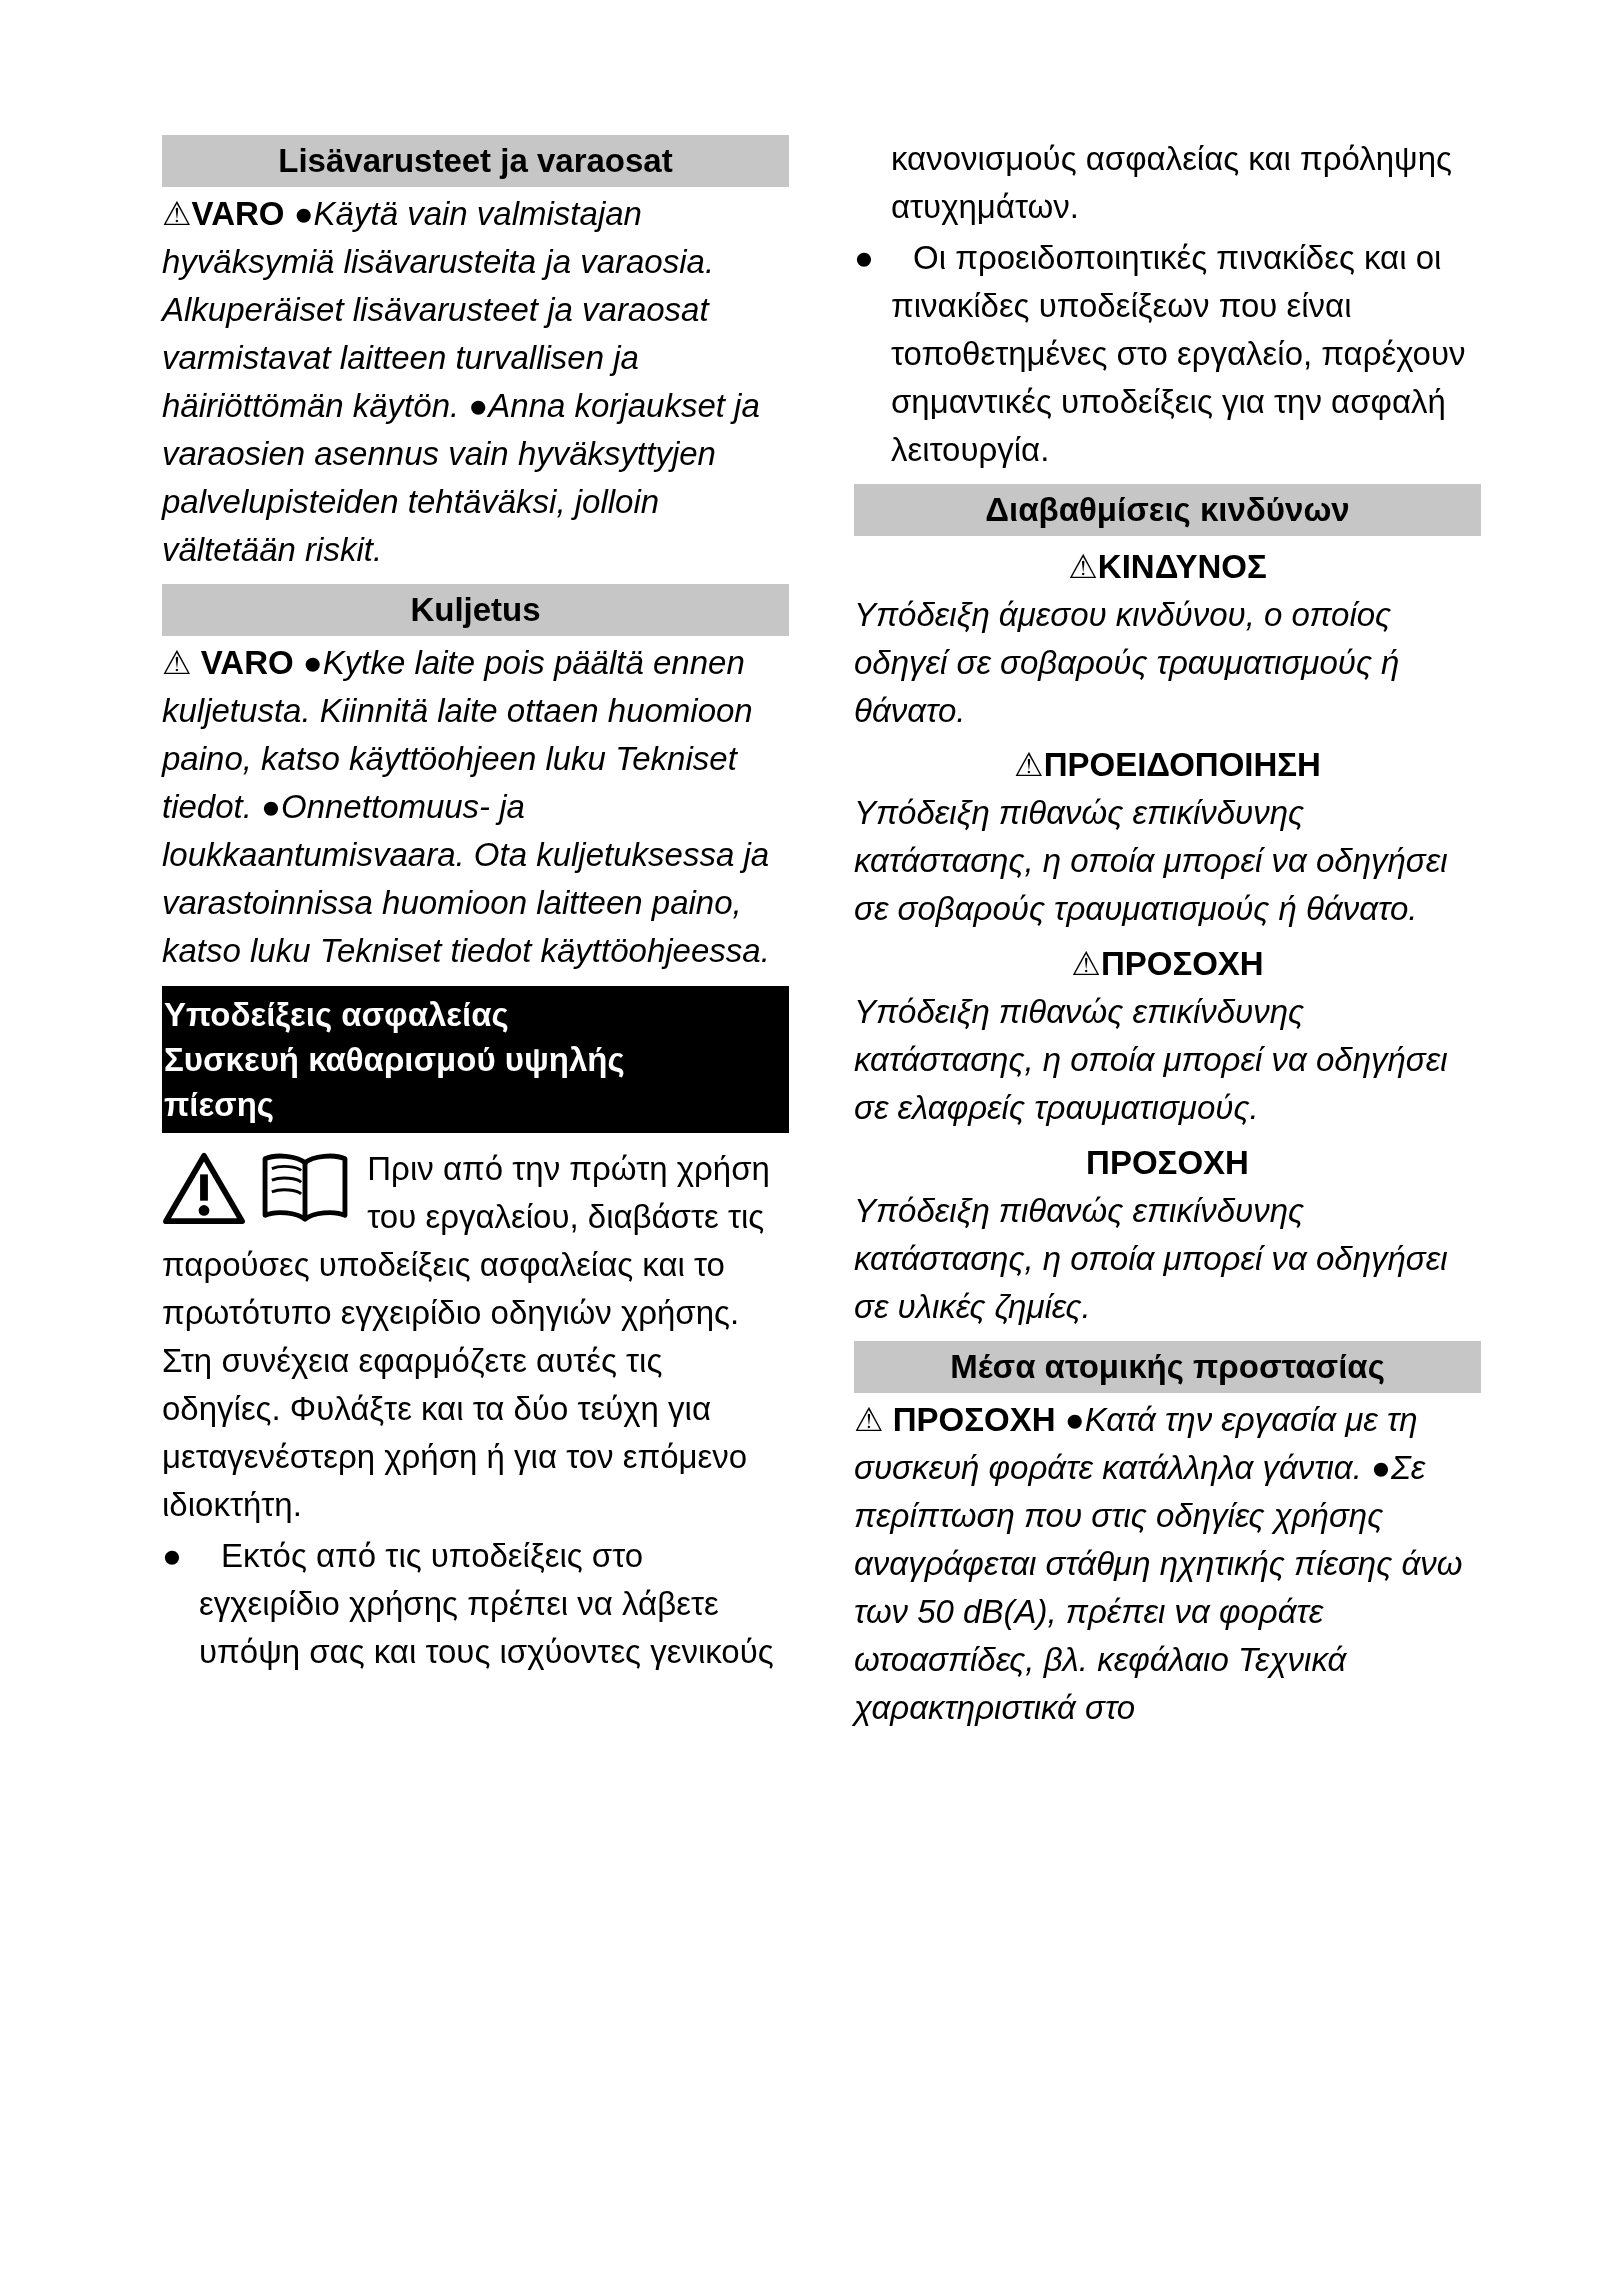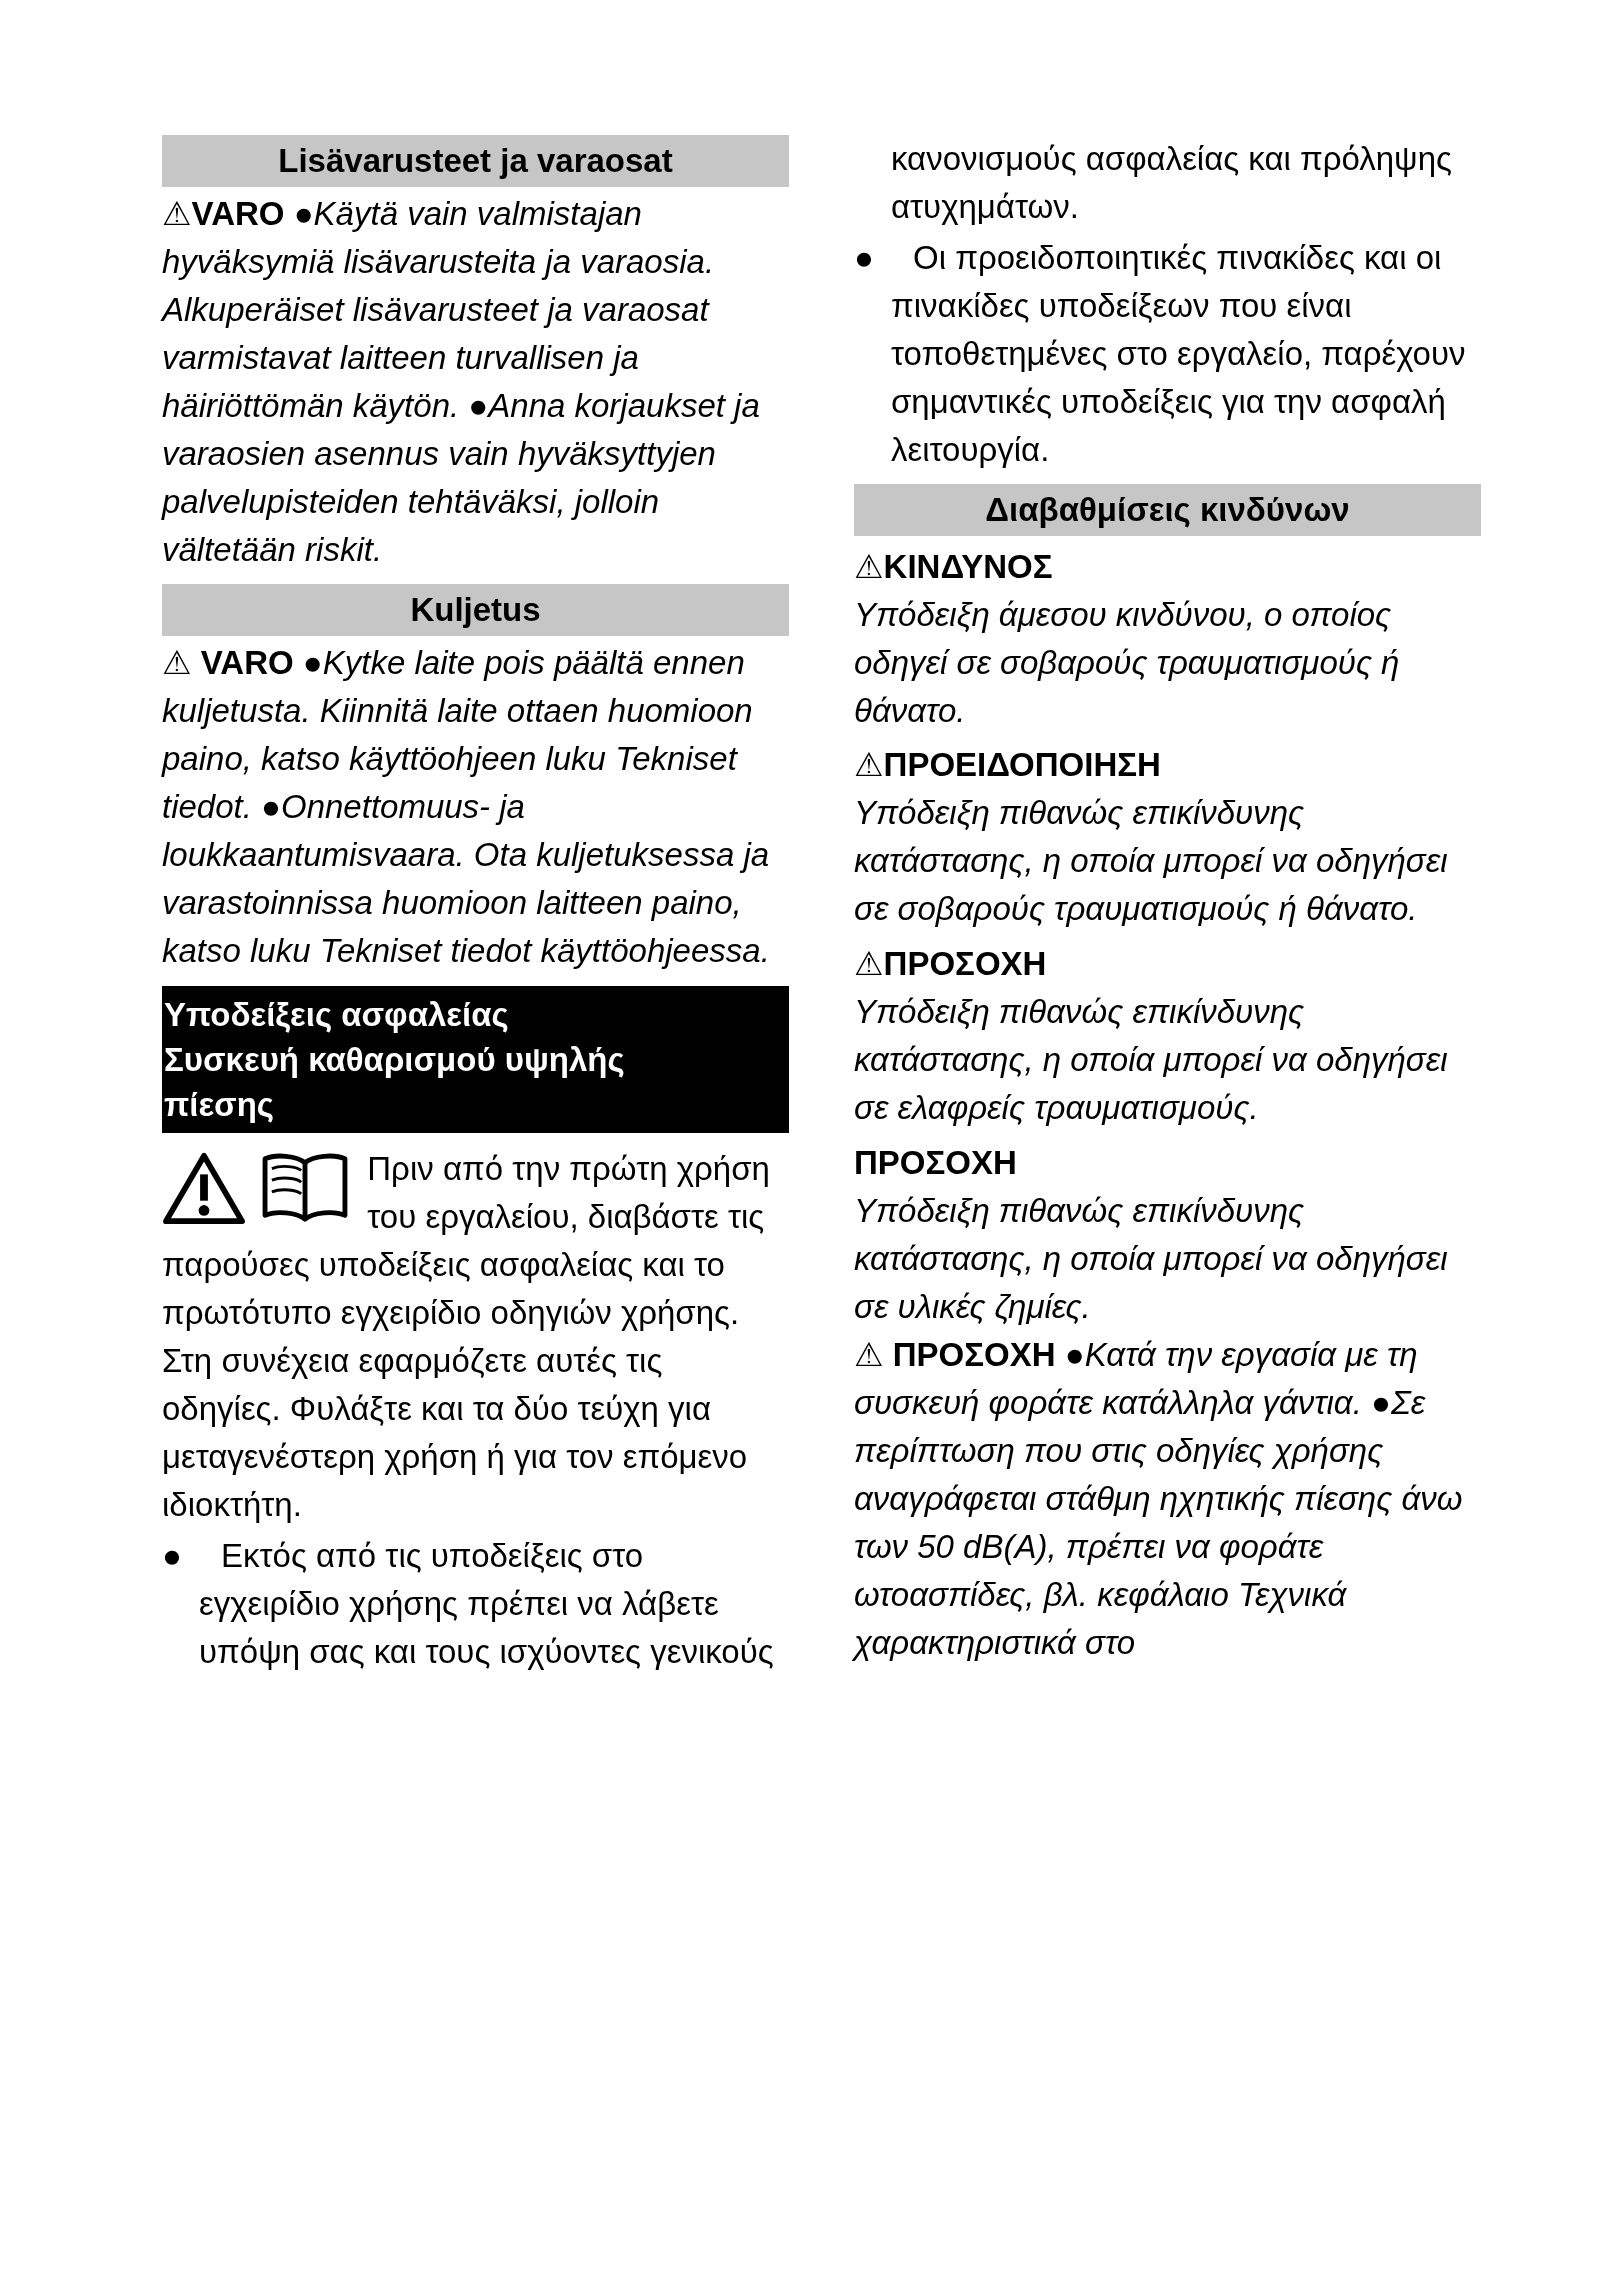"⚠ΚΙΝΔΥΝΟΣ" .dl-label { text-align: none -> center }
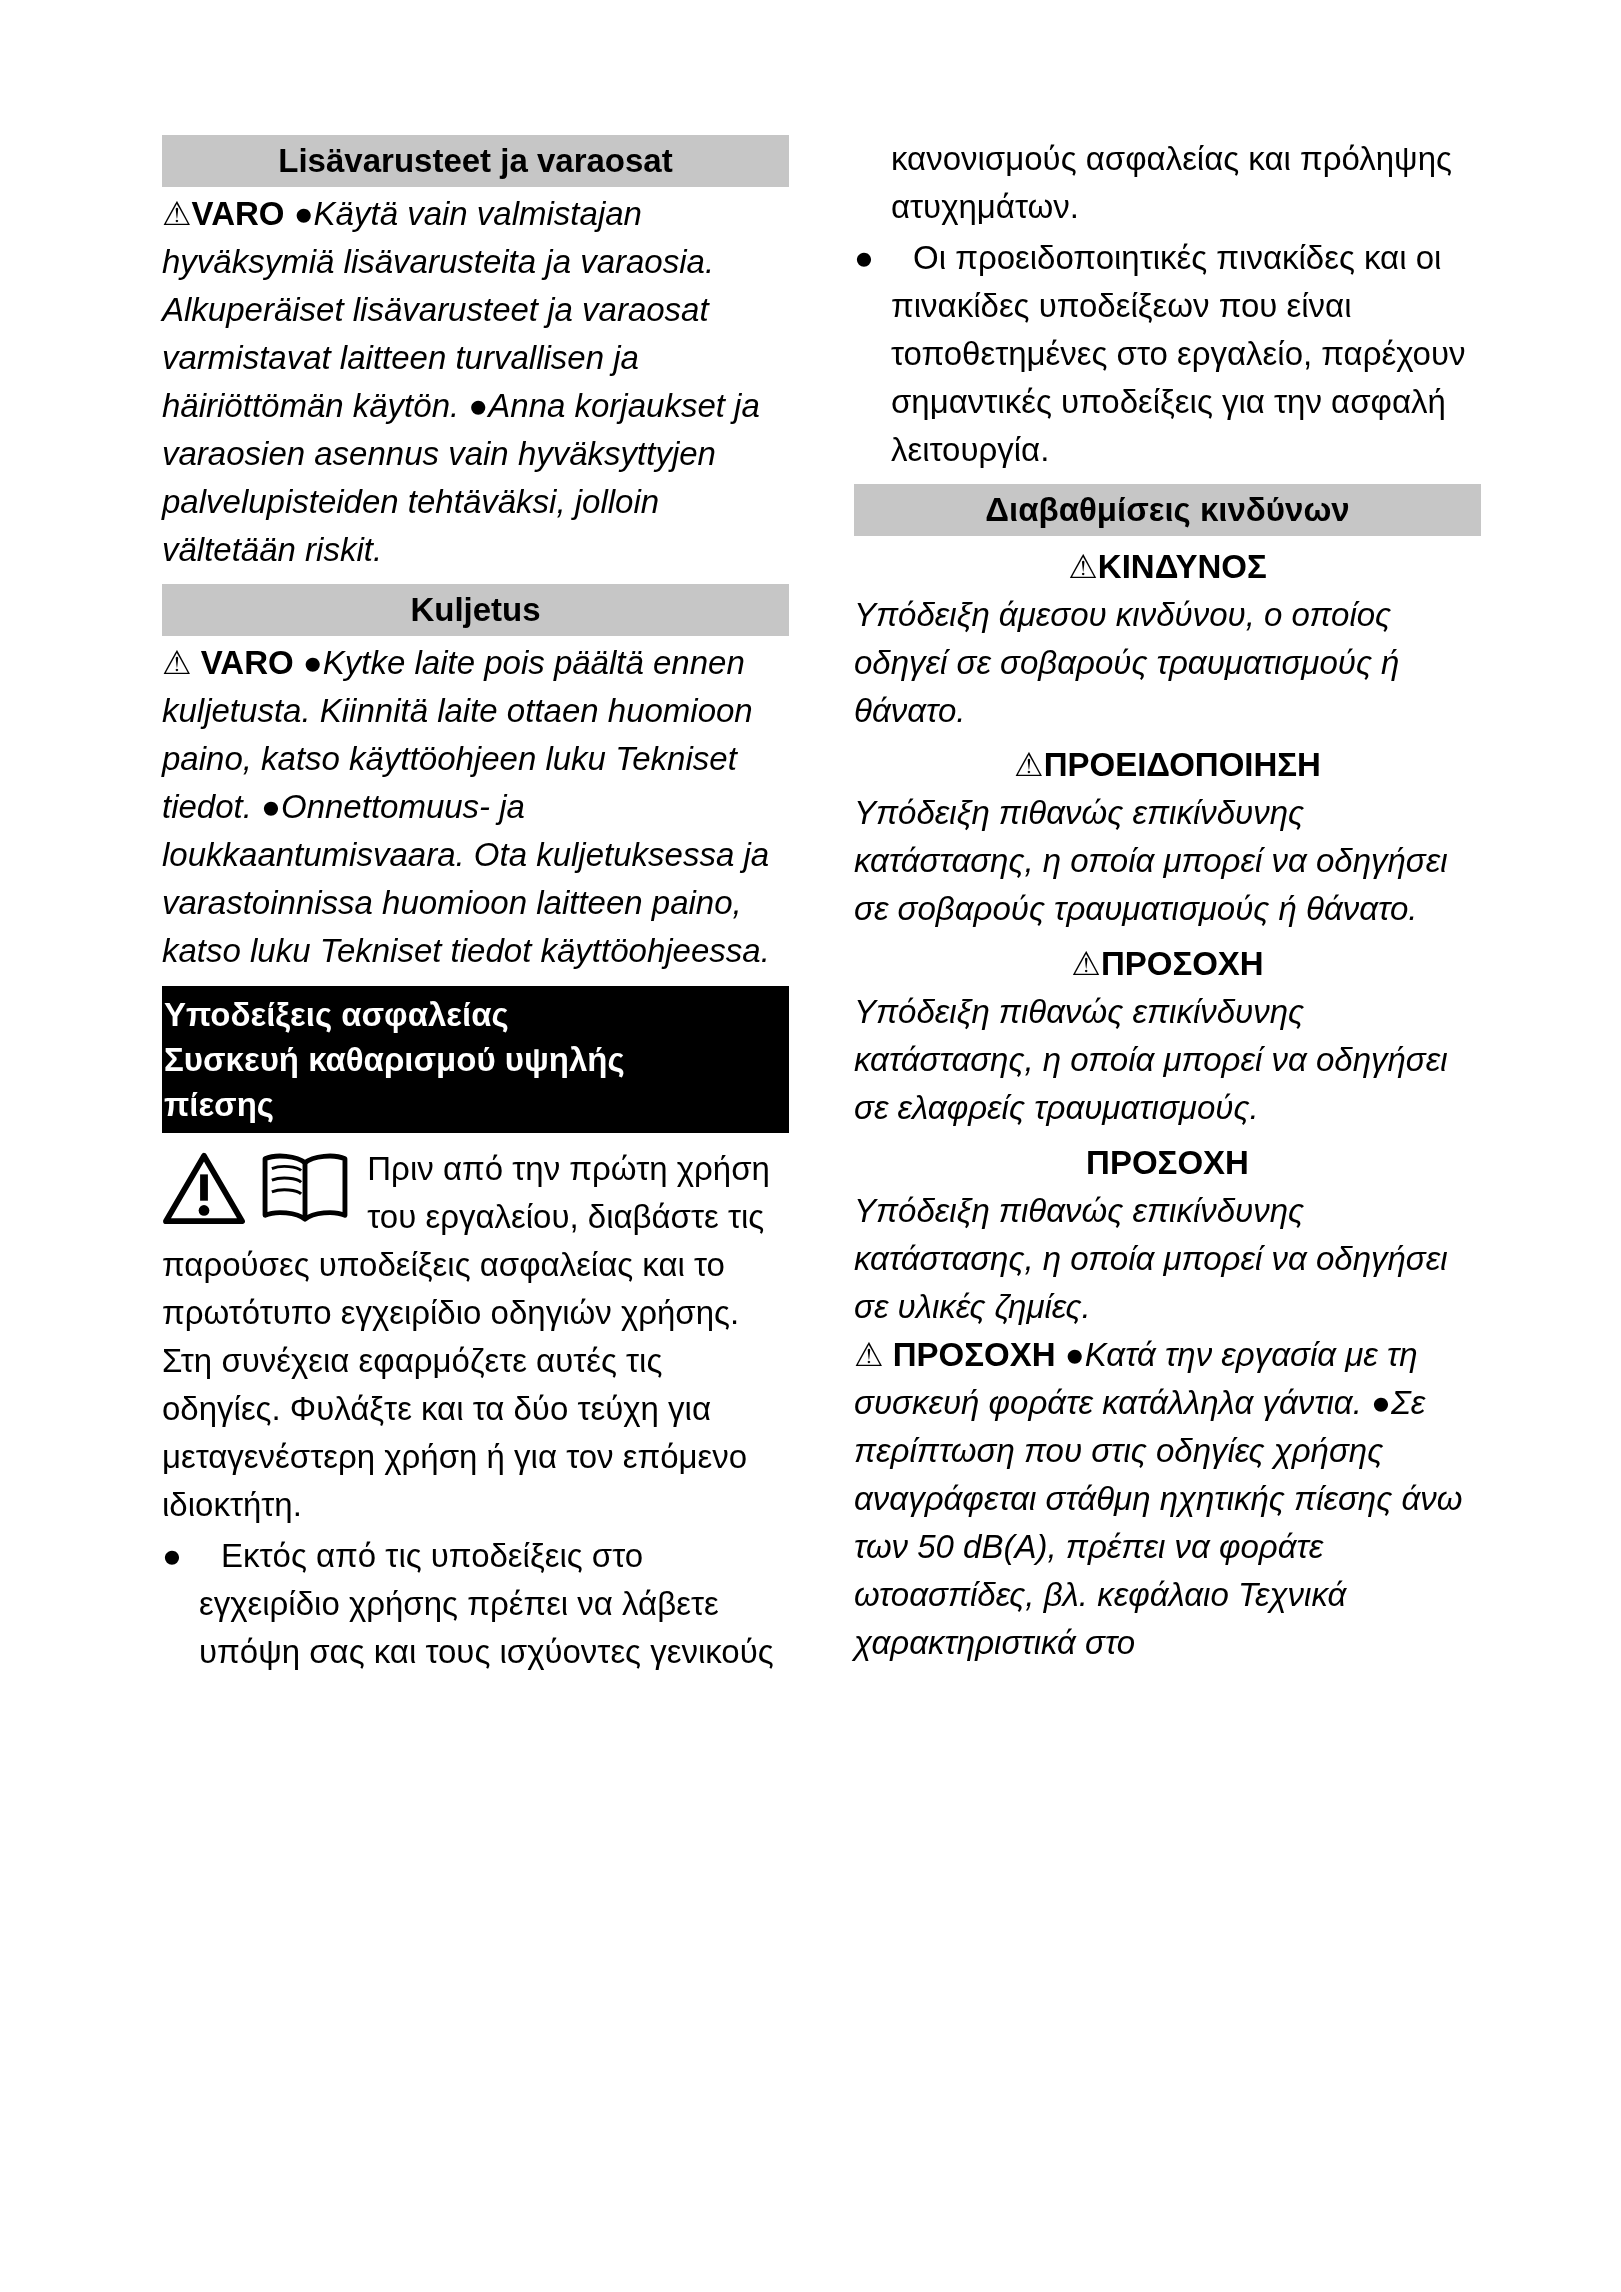"Μέσα ατομικής προστασίας" div.gray-header { html: none -> <div>Μέσα ατομικής προστασίας</div> }
